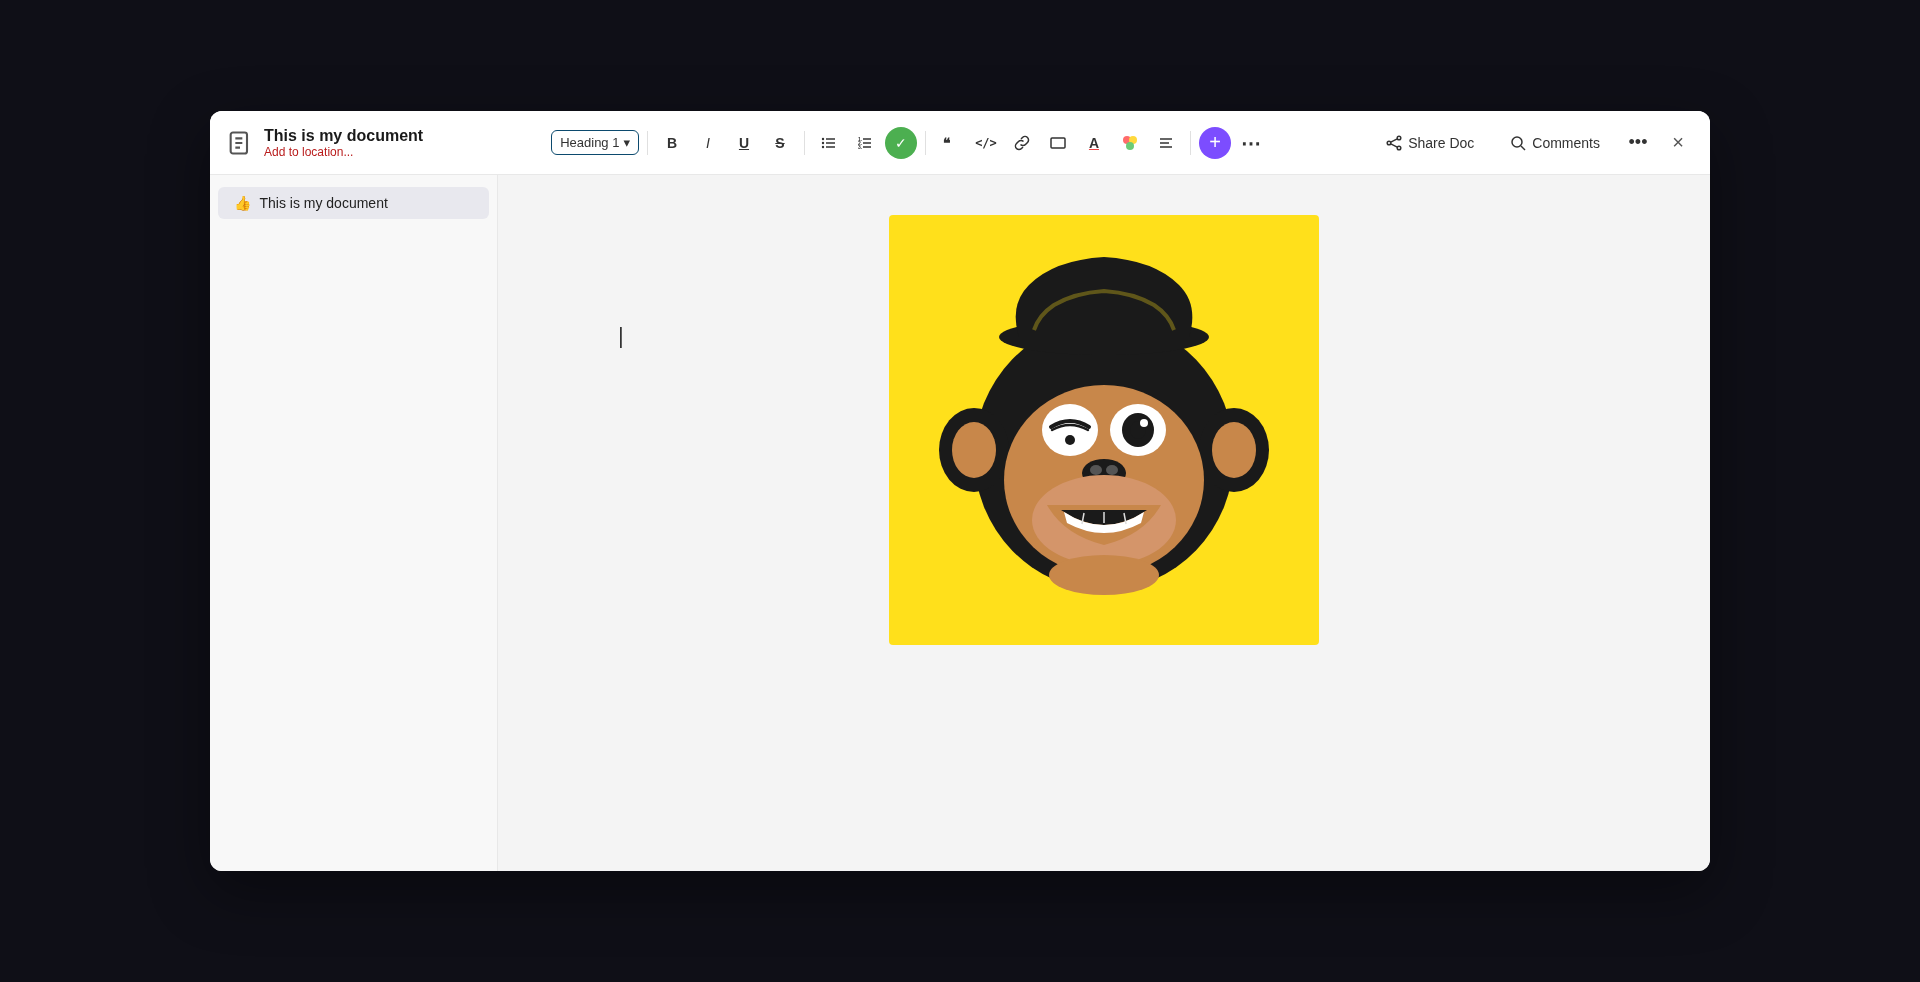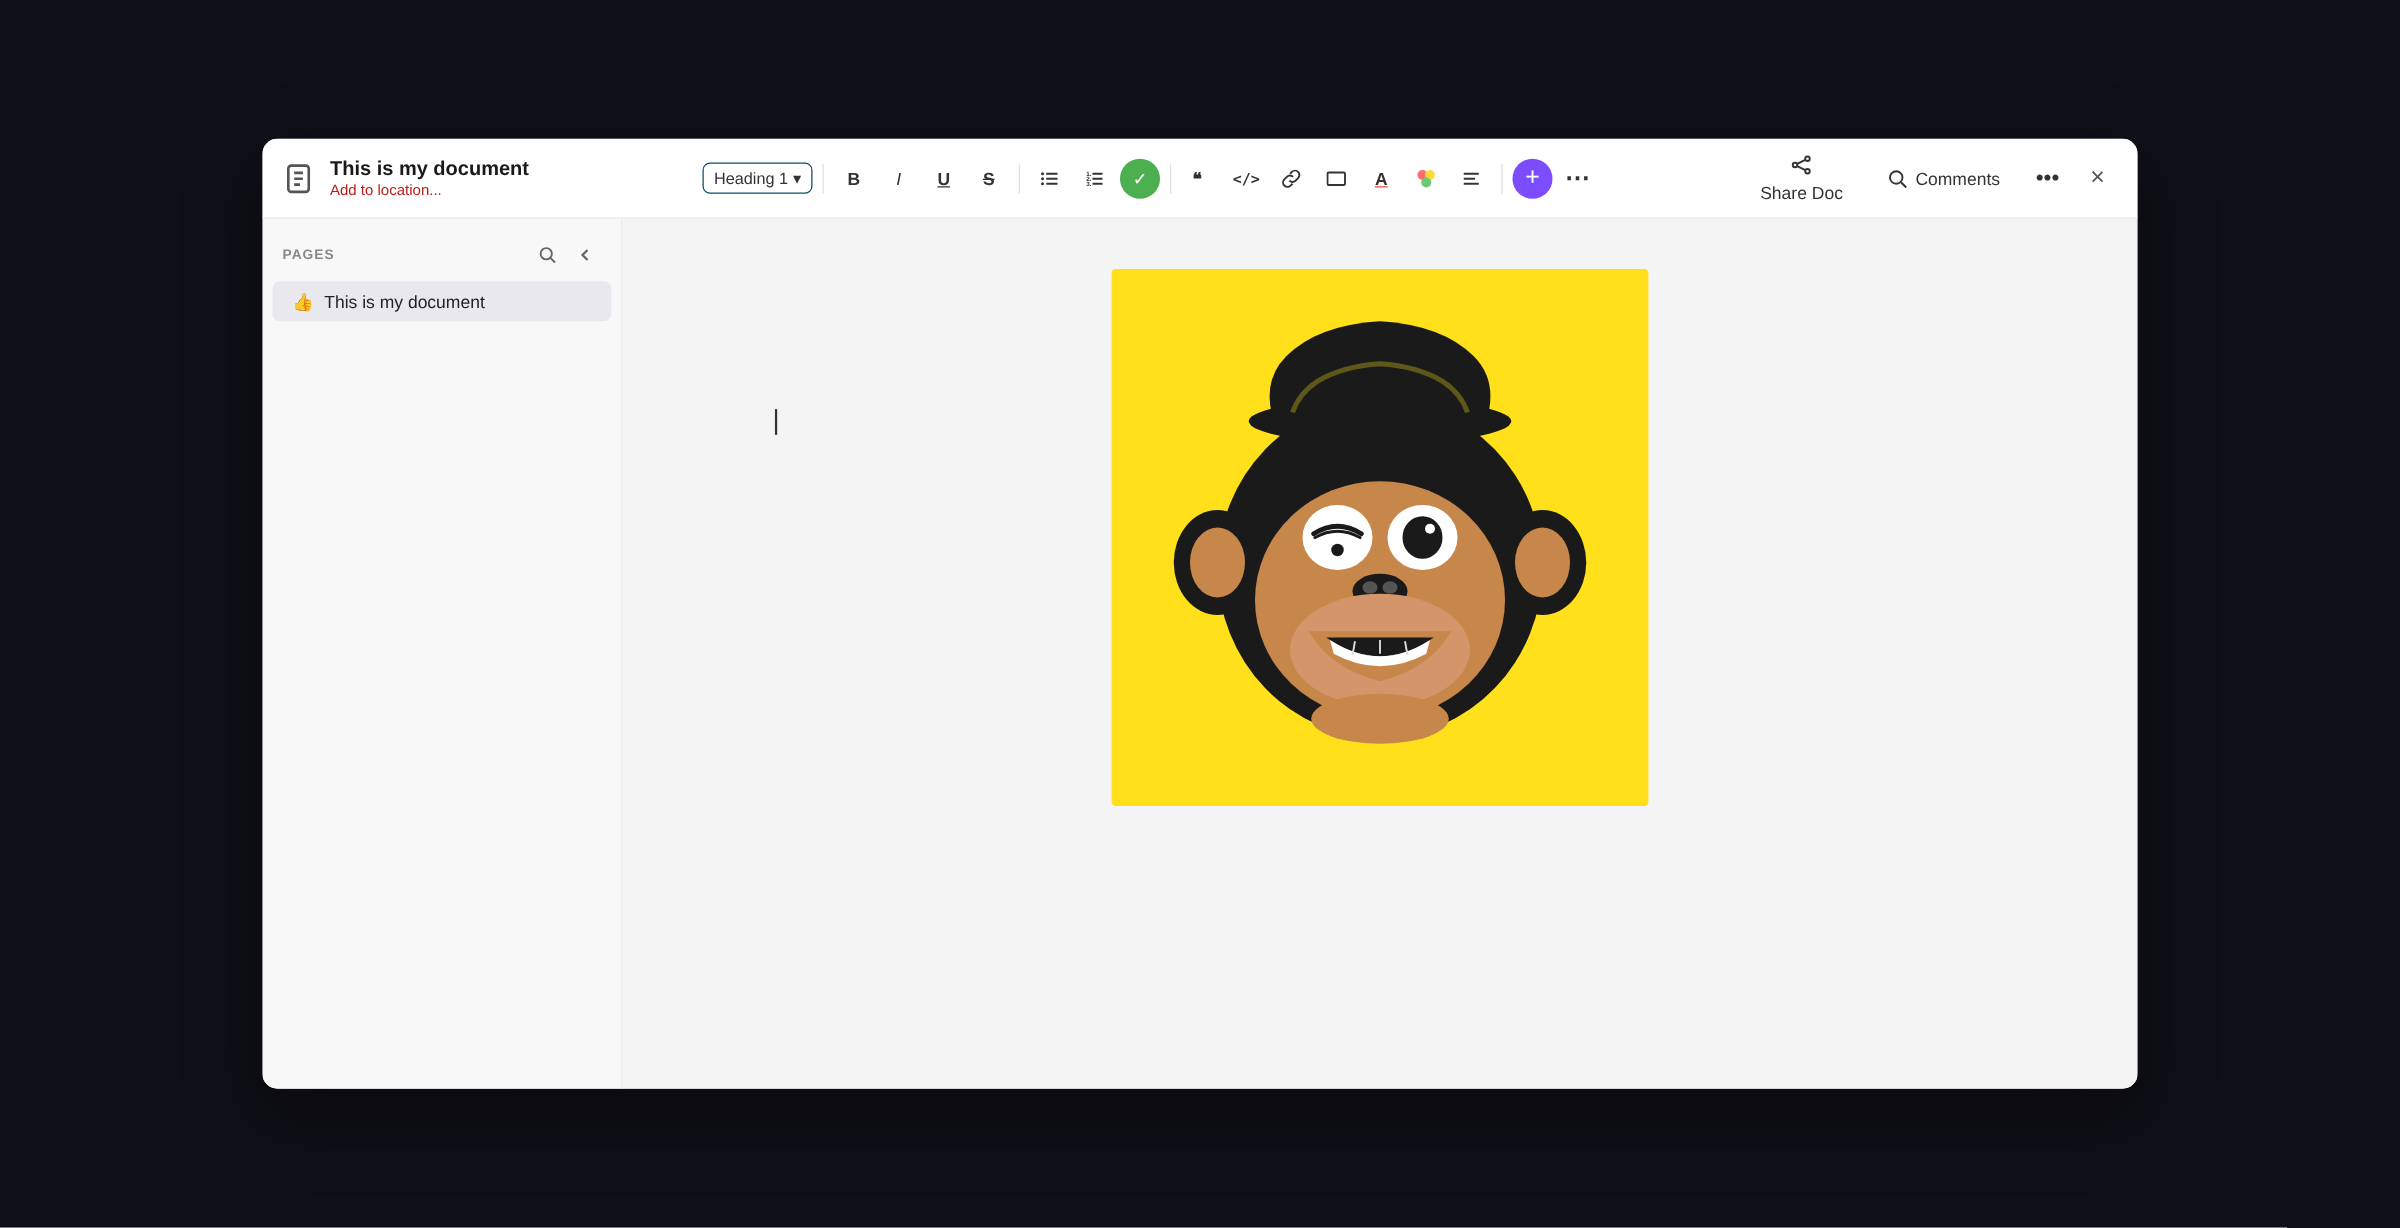"Share Doc" .share-btn { flex-direction: column -> none }
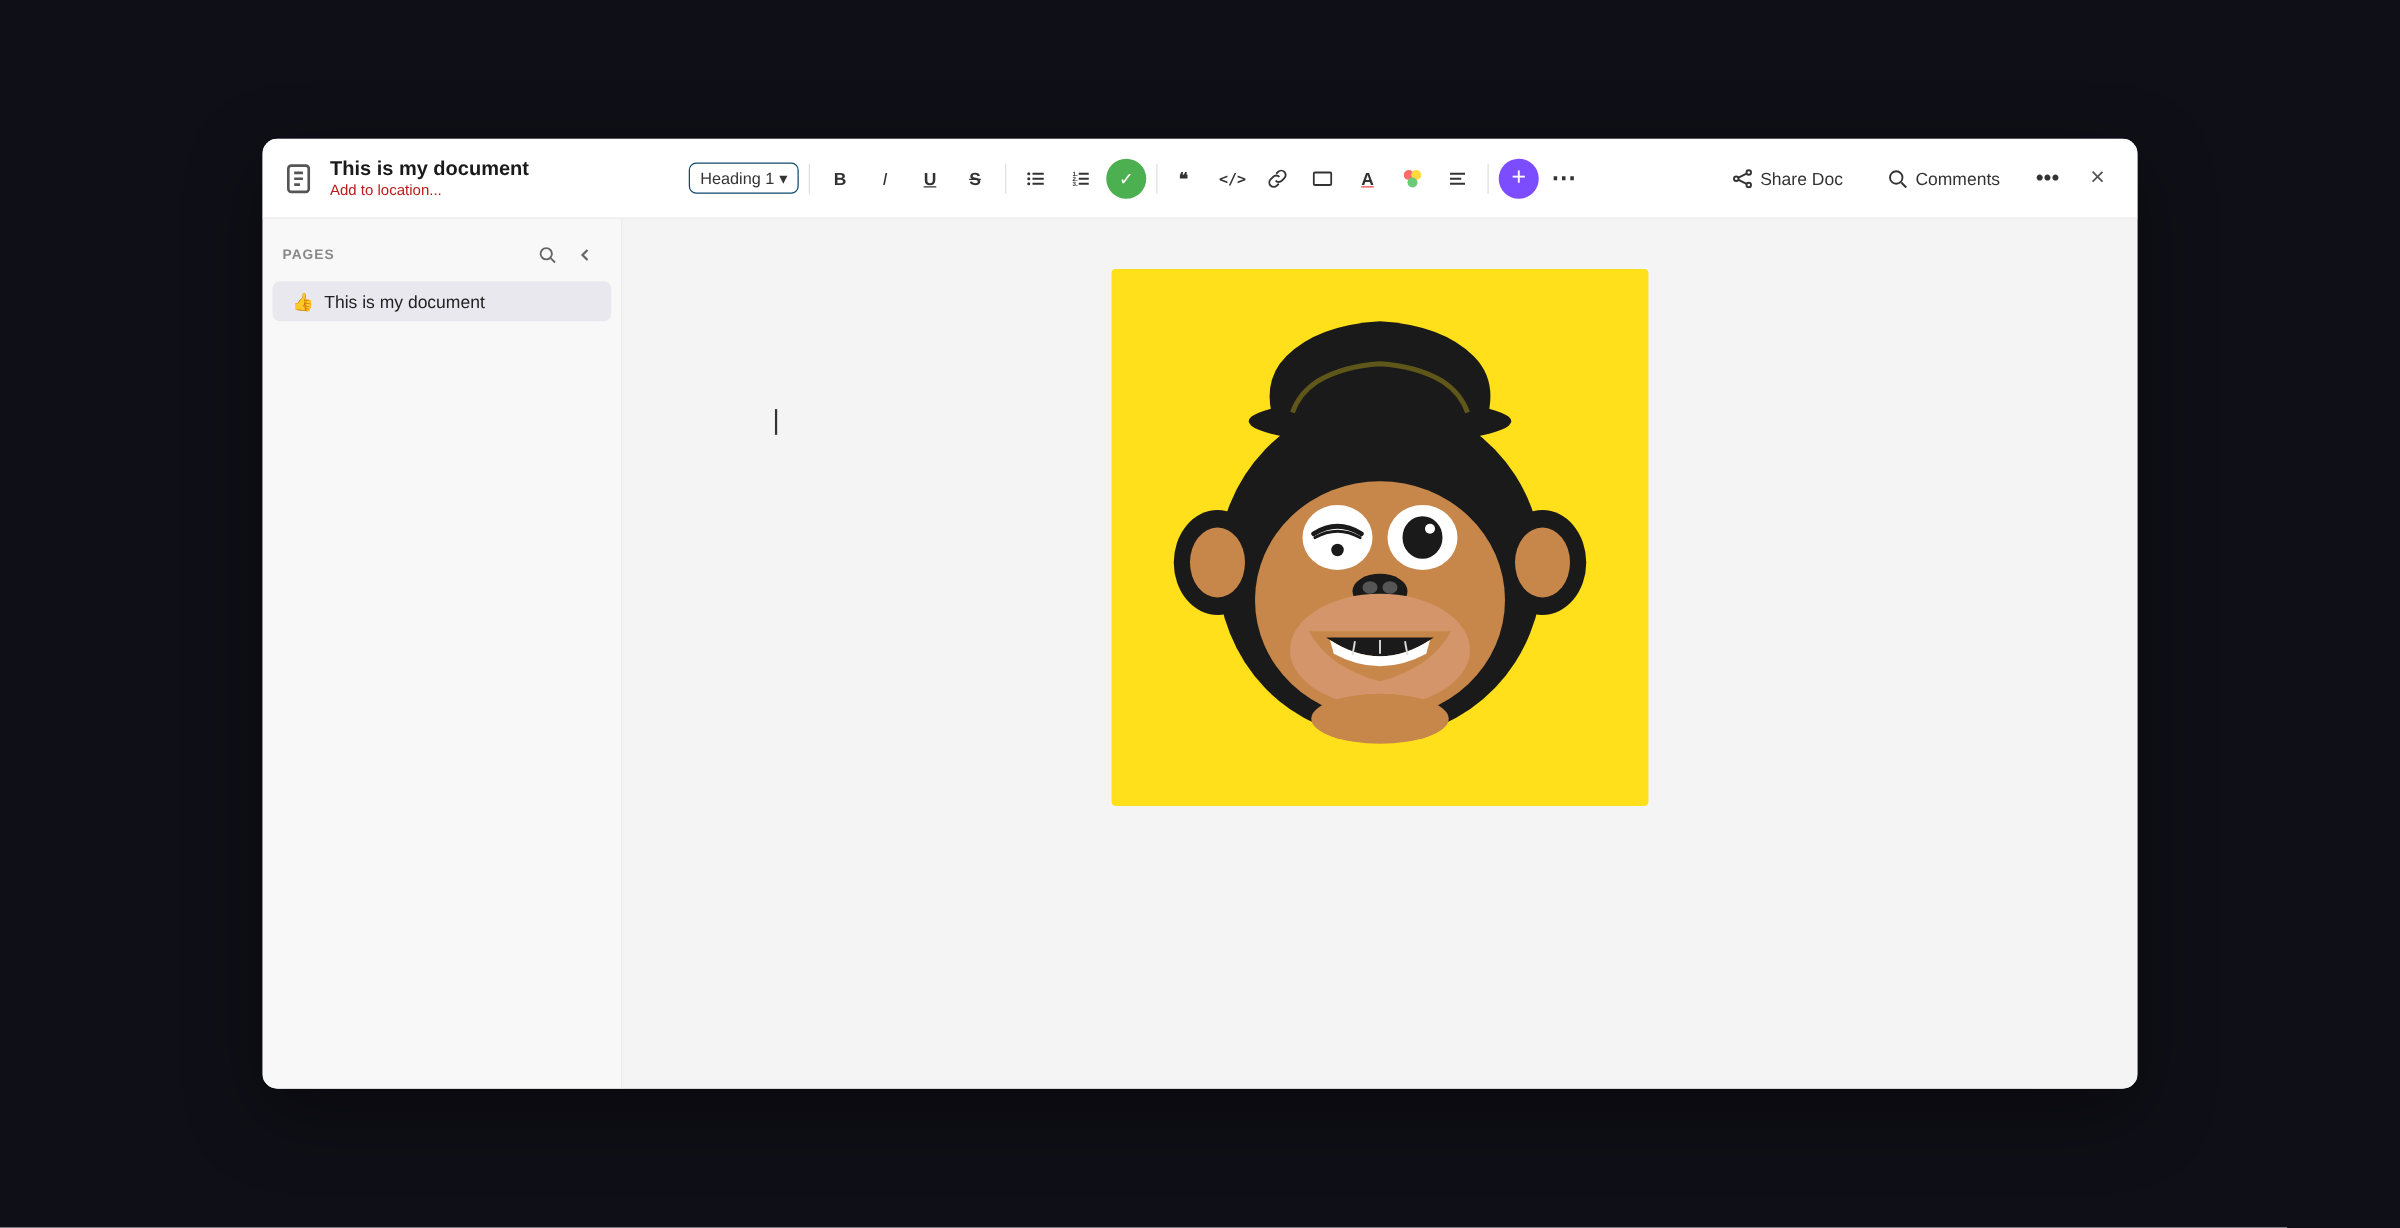"PAGES" div.sidebar-header { html: <div> <span>PAGES</span> <div> <button> <svg> <circle></circle> <line></line> </svg> </button> <button> <svg> <polyline></polyline> </svg> </button> </div> </div> -> none }
